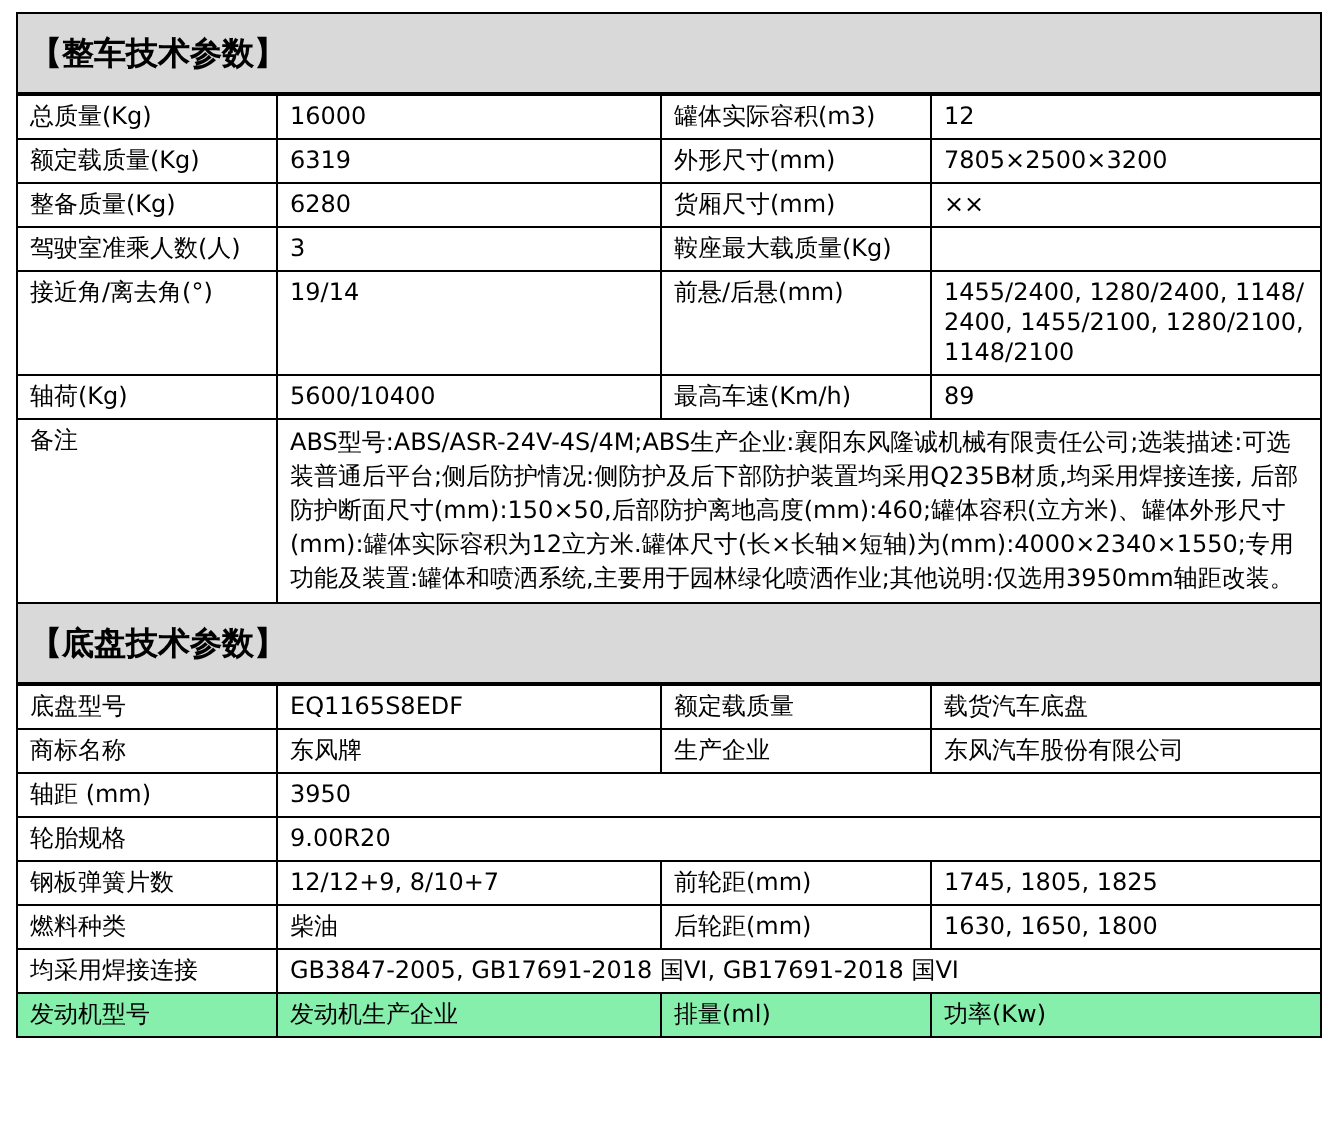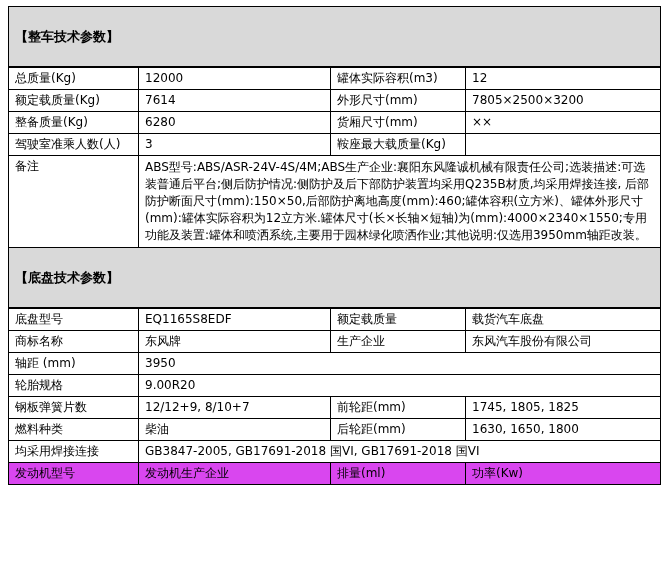"【整车技术参数】" .sec-title td { font-size: 13px -> 16px; padding: 22px 6px -> 12px 6px }
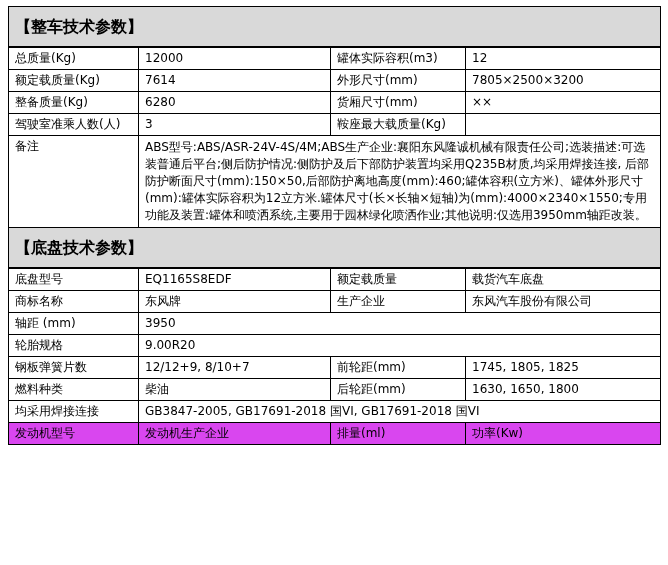"12000" td { text: 12000 -> 16000 }
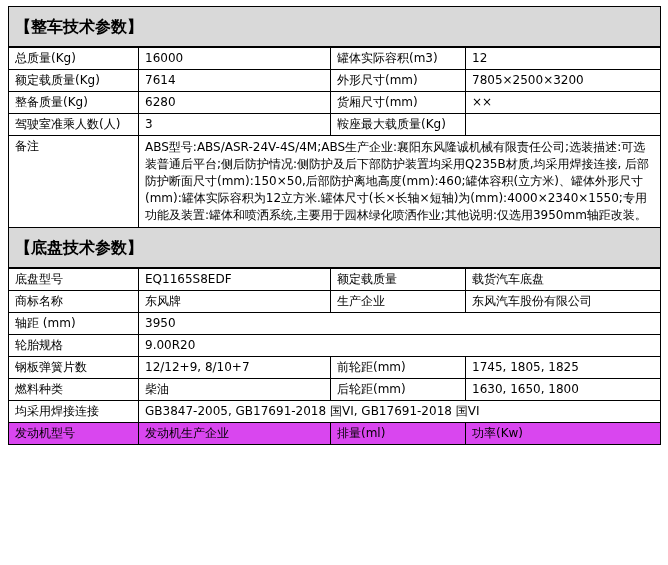"7614" td { text: 7614 -> 6319 }
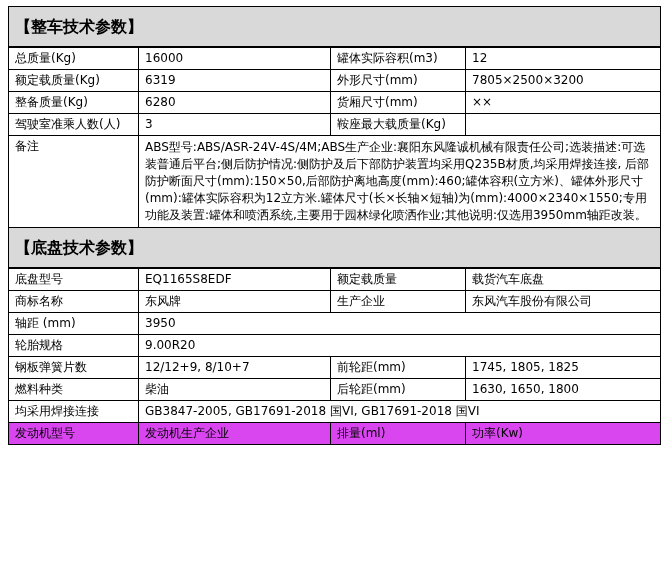"接近角/离去角(°)" tr { html: none -> <tr> <td>接近角/离去角(°)</td> <td>19/14</td> <td>前悬/后悬(mm)</td> <td>1455/2400, 1280/2400, 1148/2400, 1455/2100, 1280/2100, 1148/2100</td> </tr> }
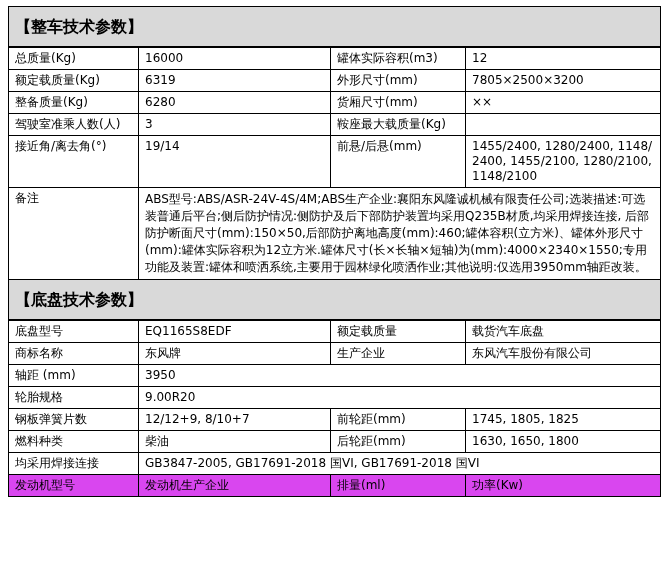"轴荷(Kg)" tr { html: none -> <tr> <td>轴荷(Kg)</td> <td>5600/10400</td> <td>最高车速(Km/h)</td> <td>89</td> </tr> }
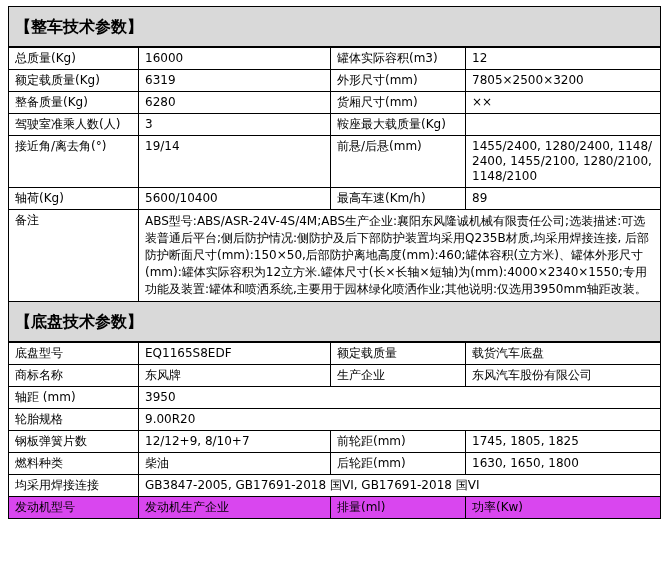"发动机型号" .gray td { background: #d946ef -> #86efac }
